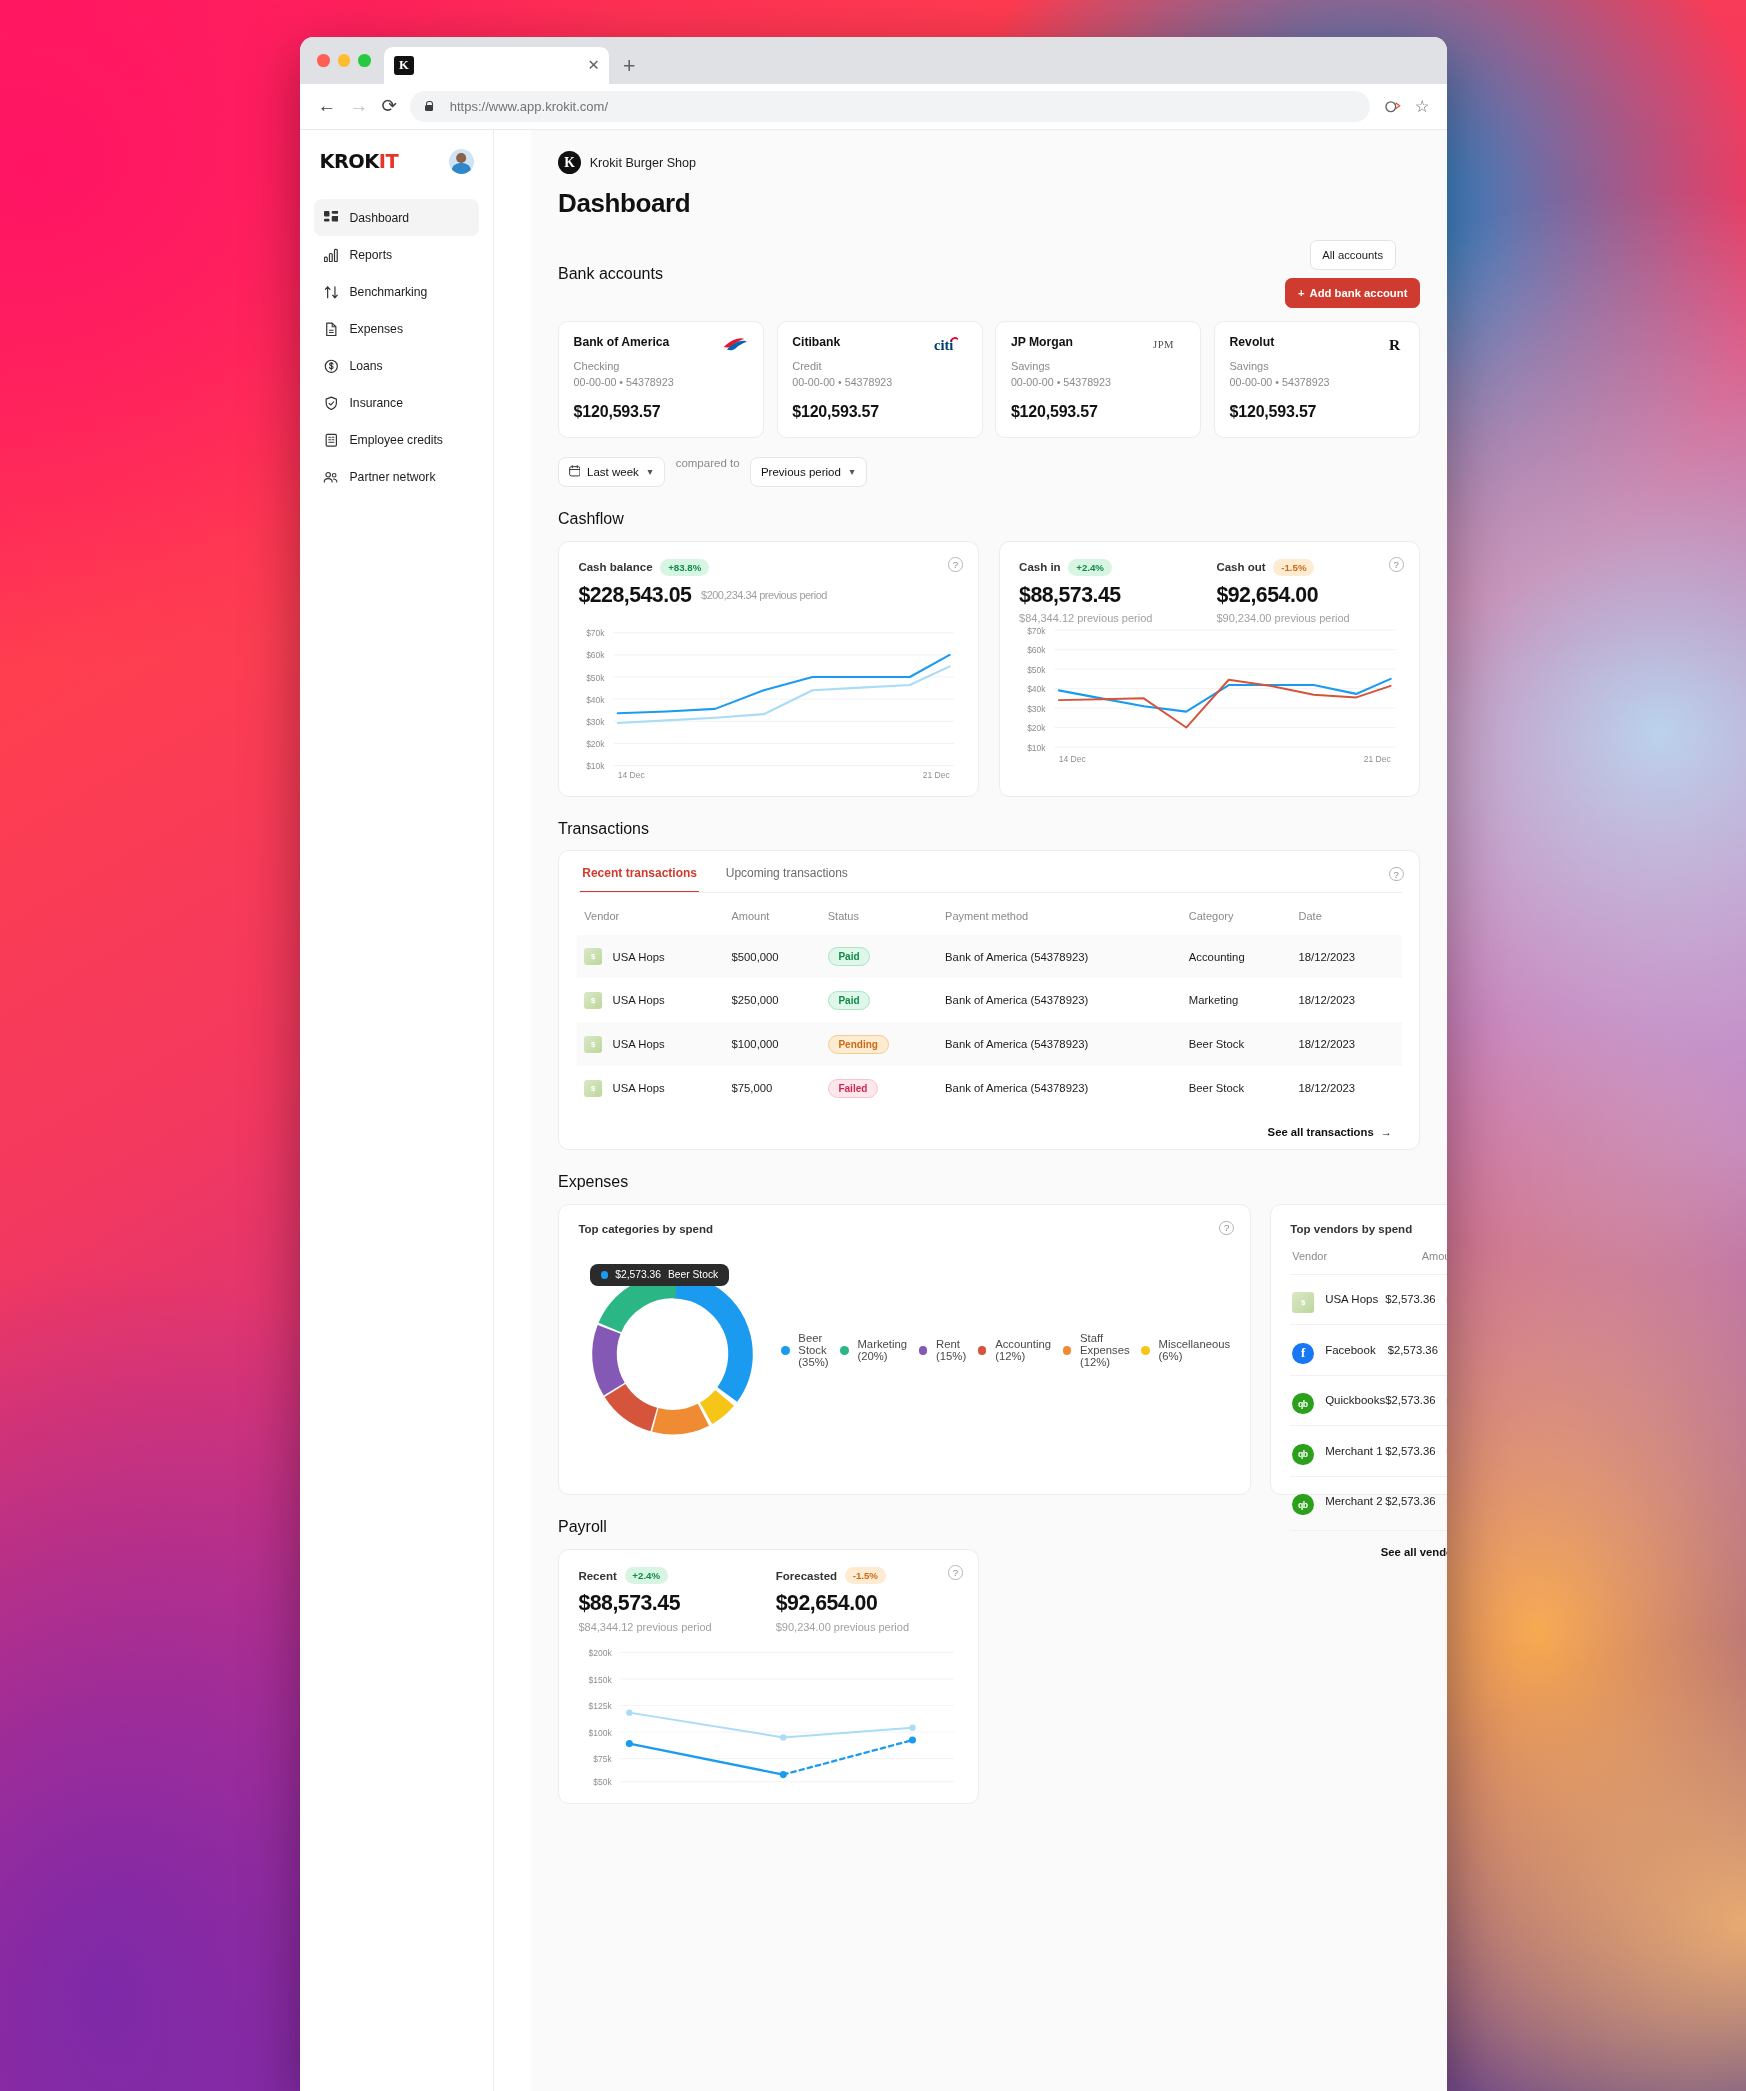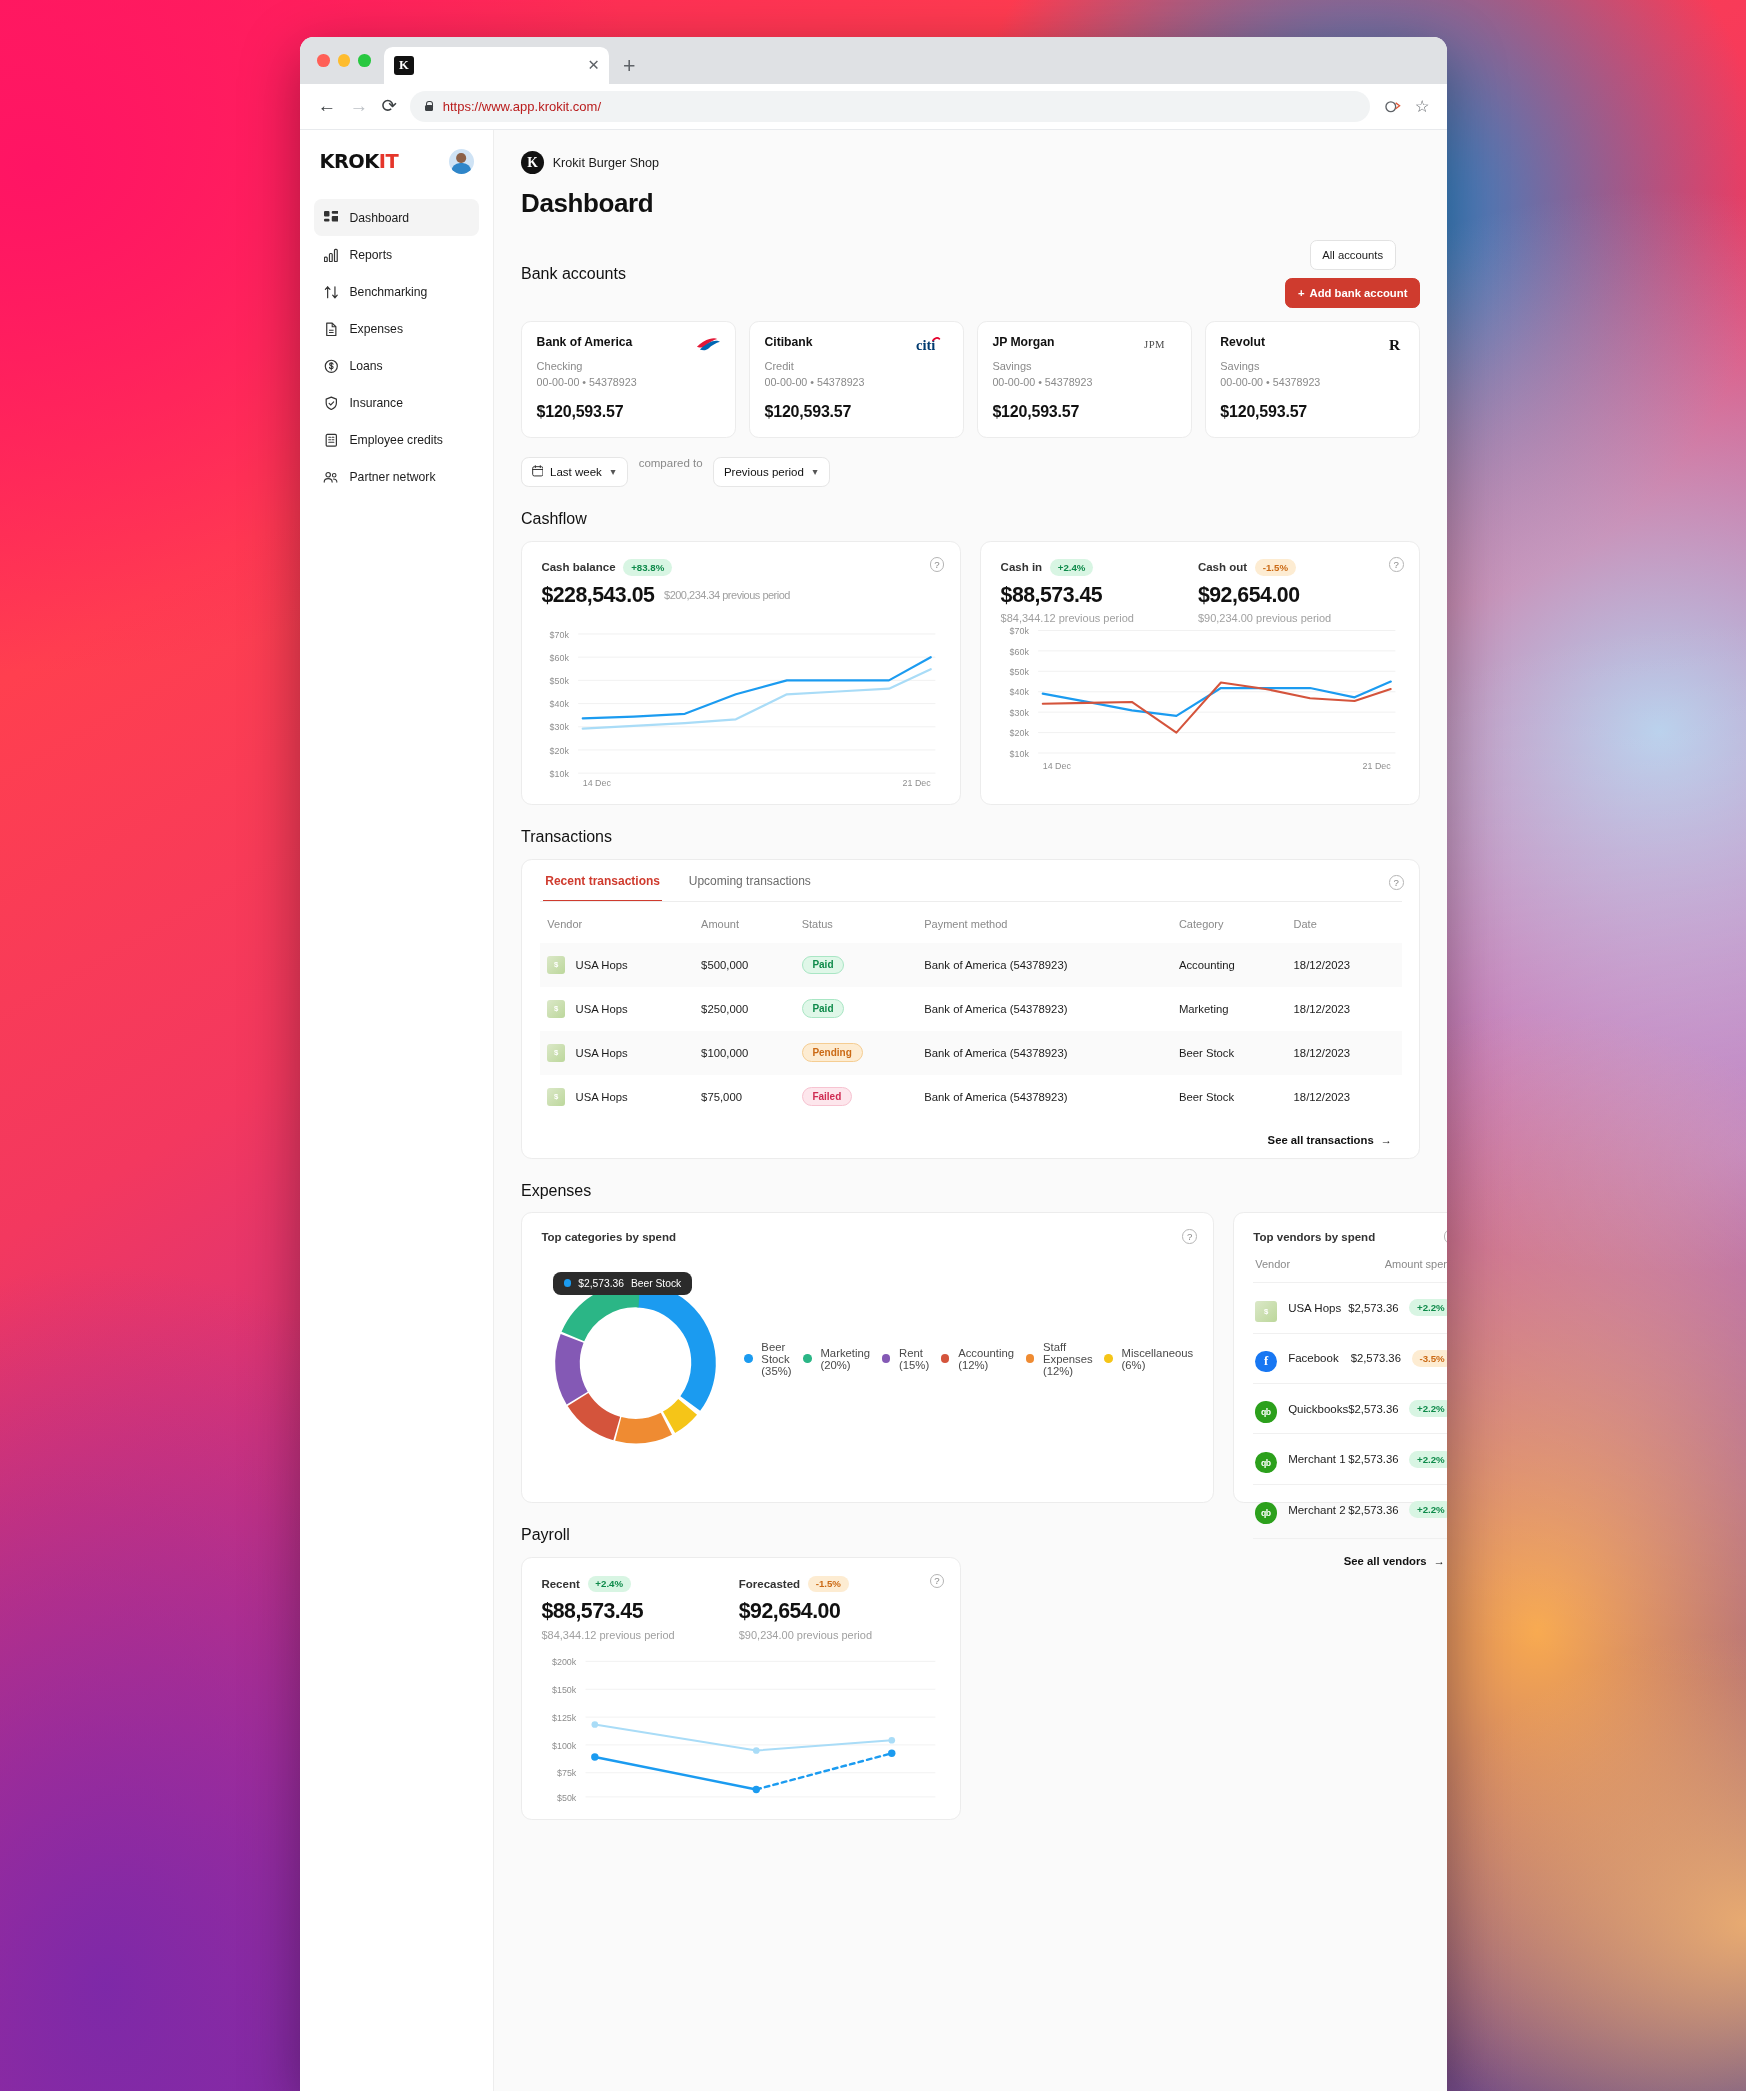"https://www.app.krokit.com/" .omnibox { color: #b91c1c -> #737373; gap: 9px -> 16px }
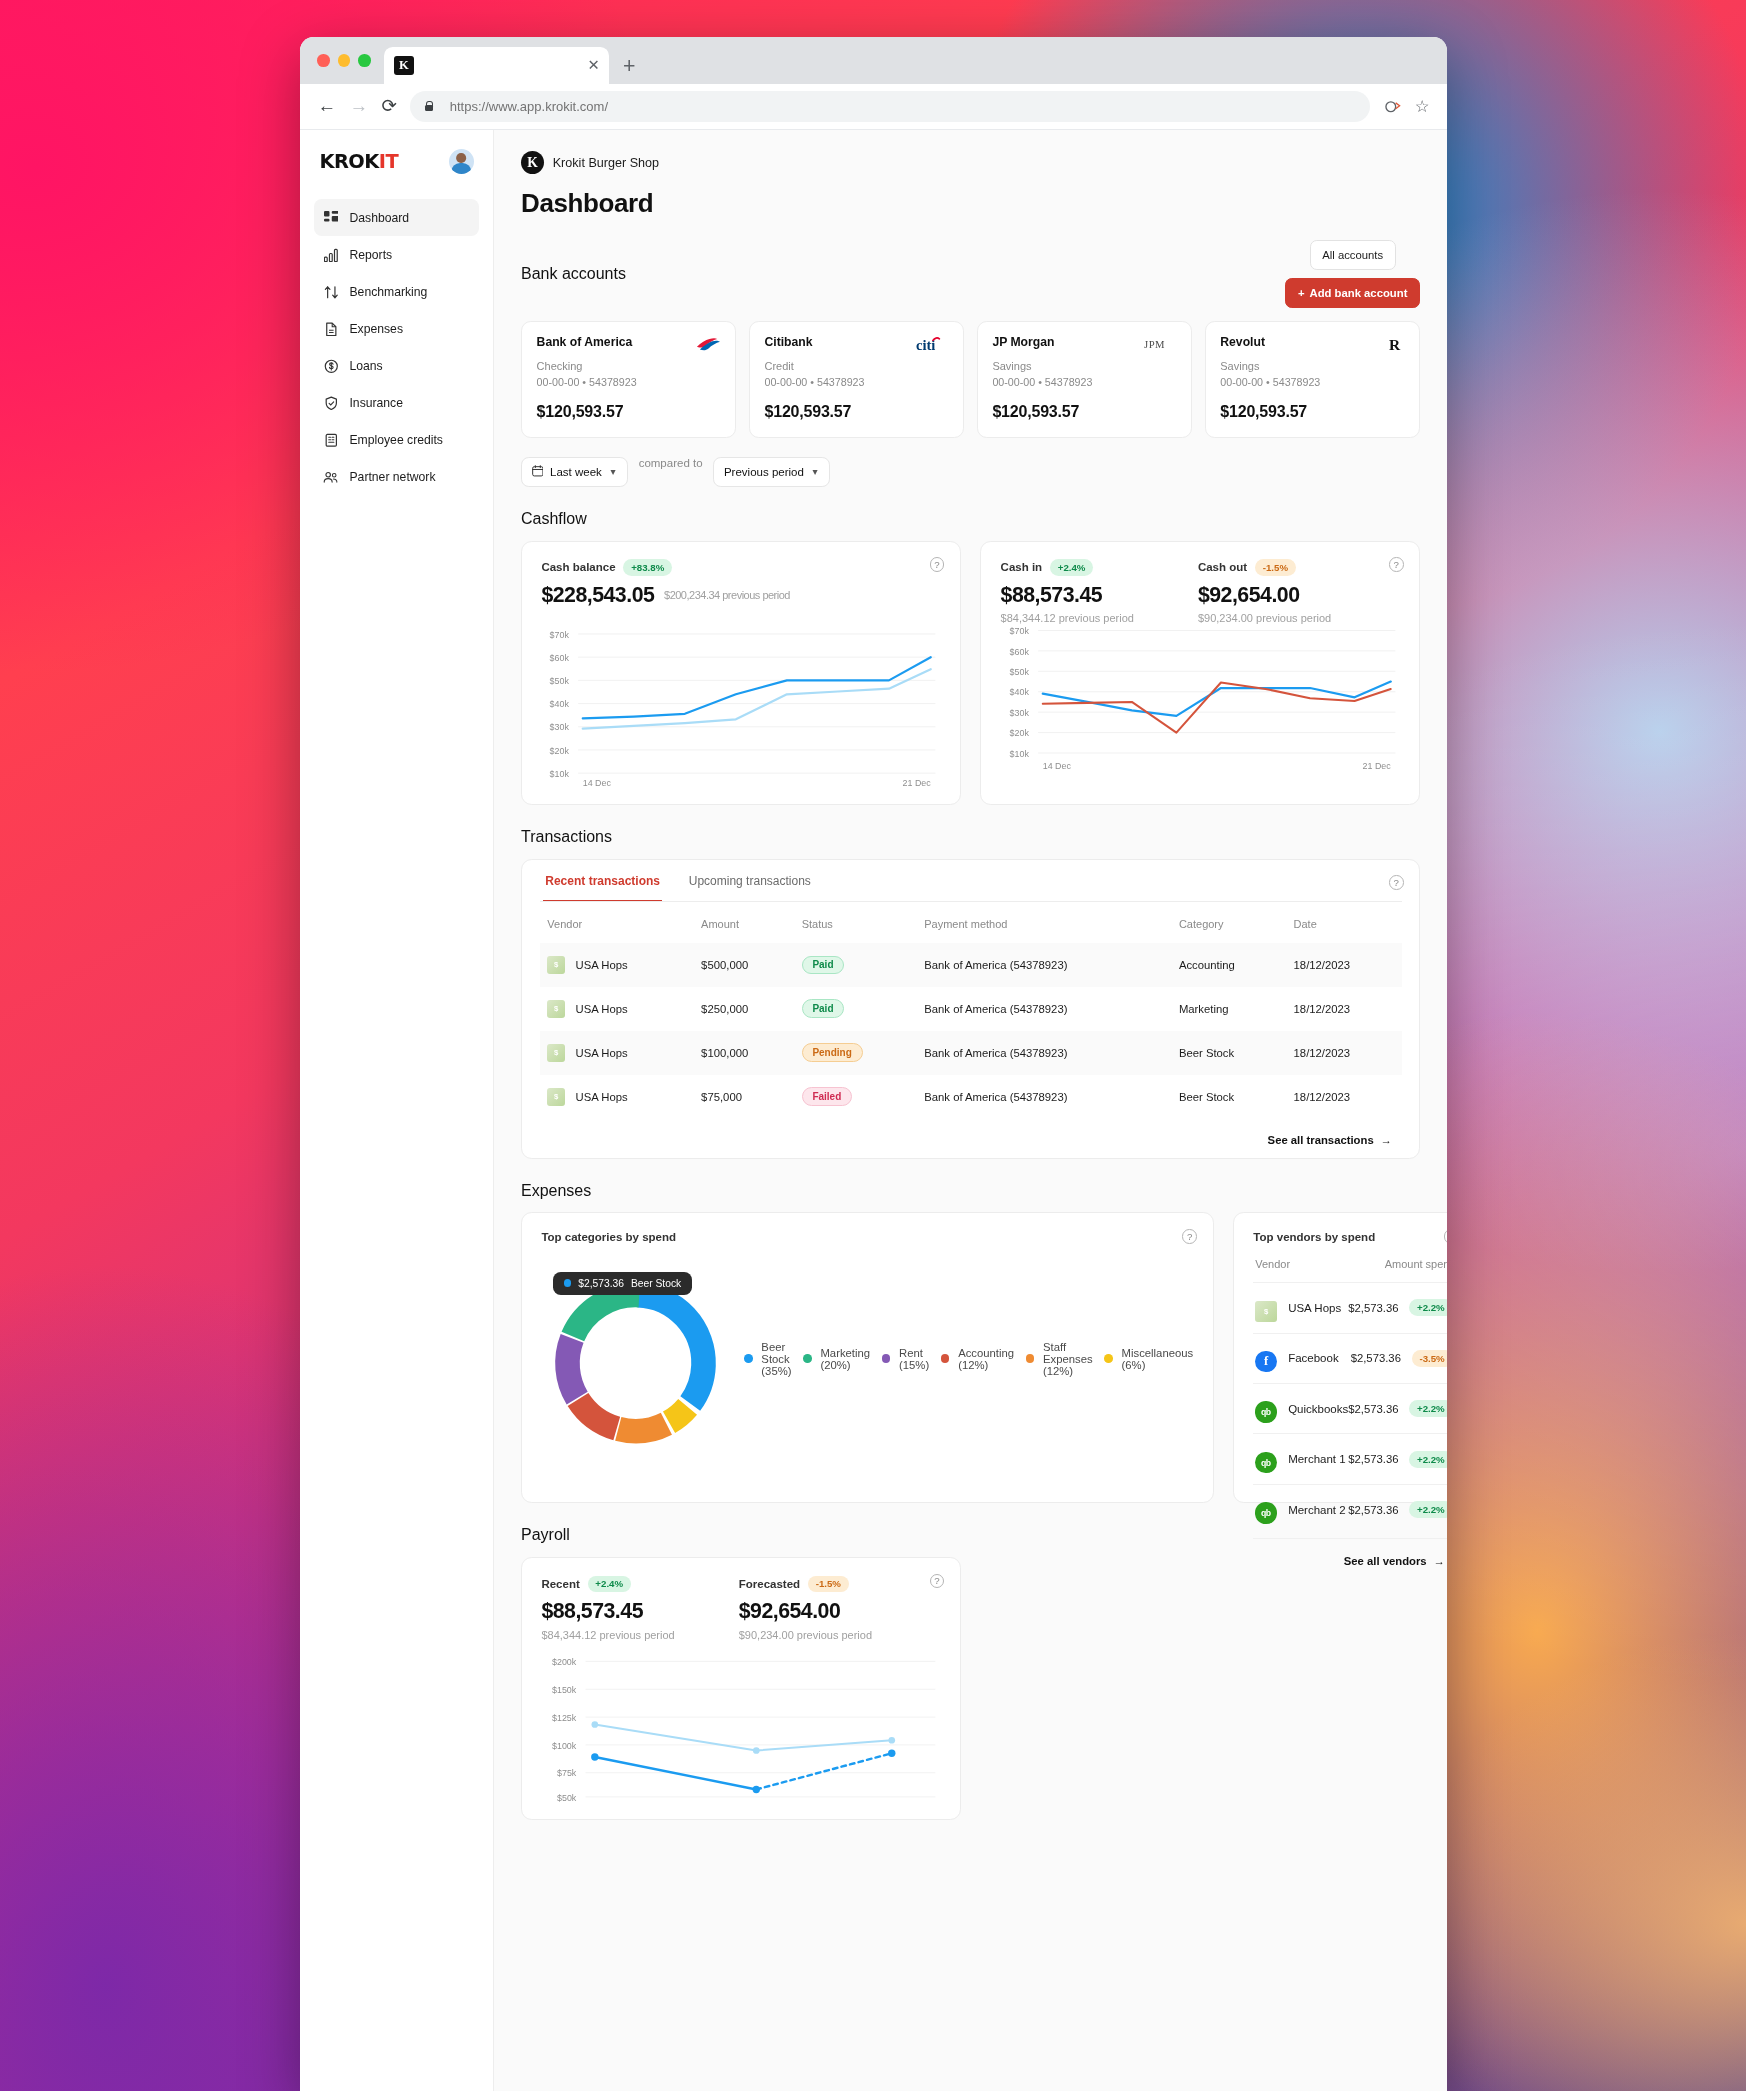"KROKIT" #app { gap: none -> 37px }
